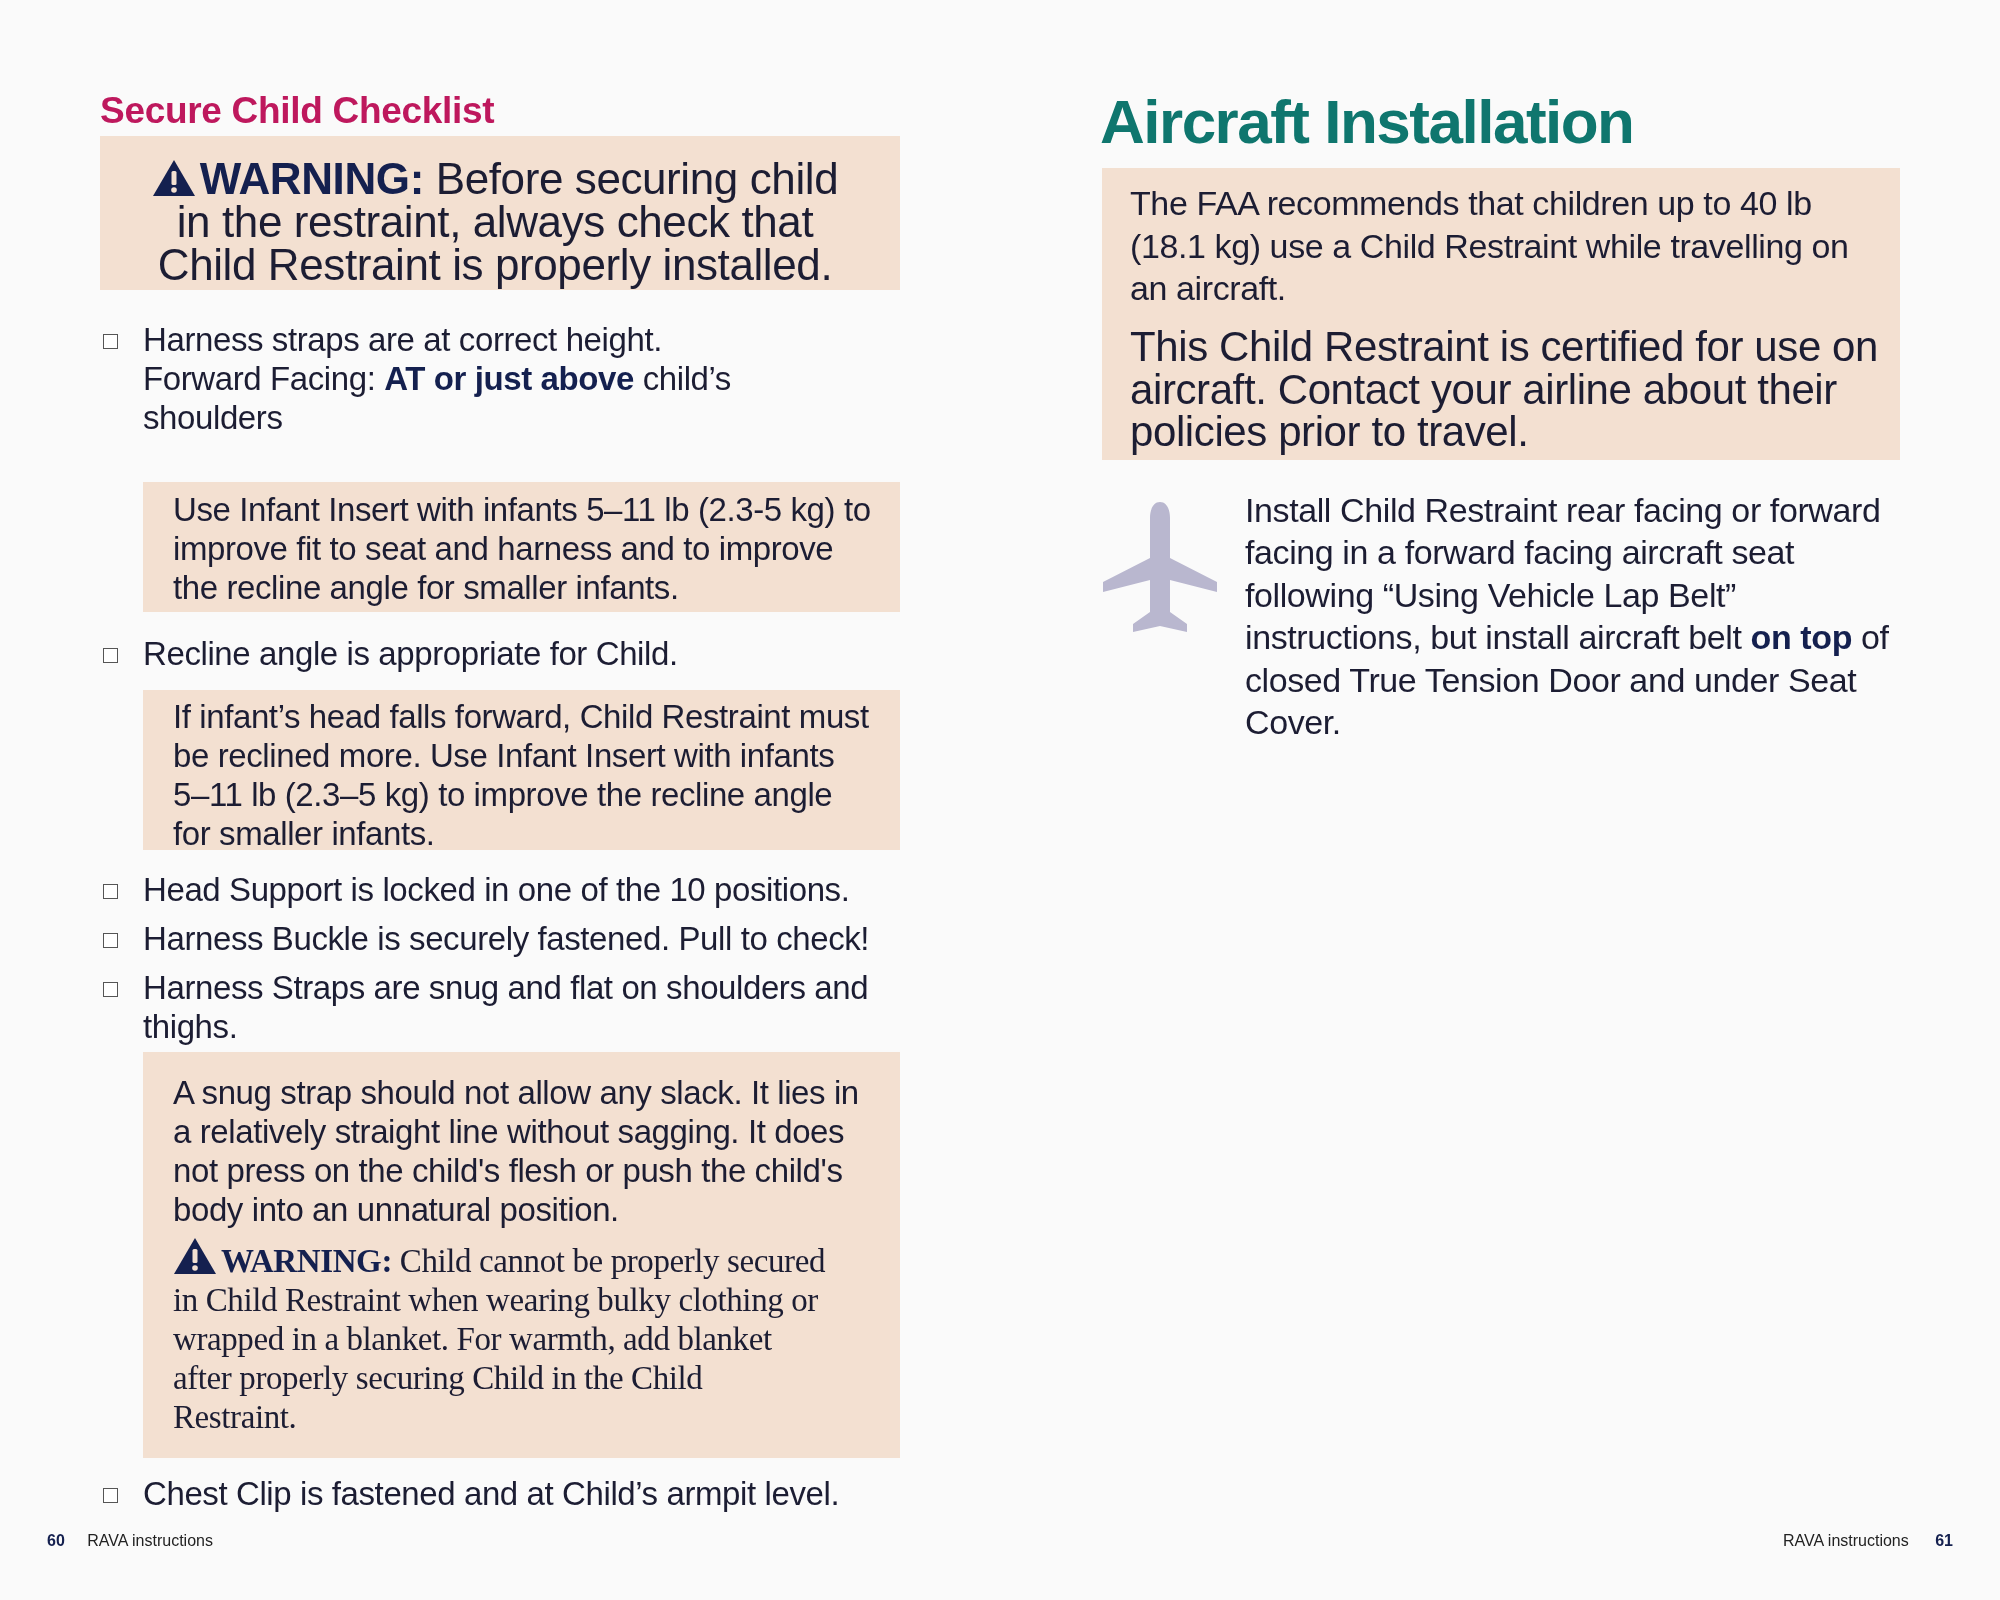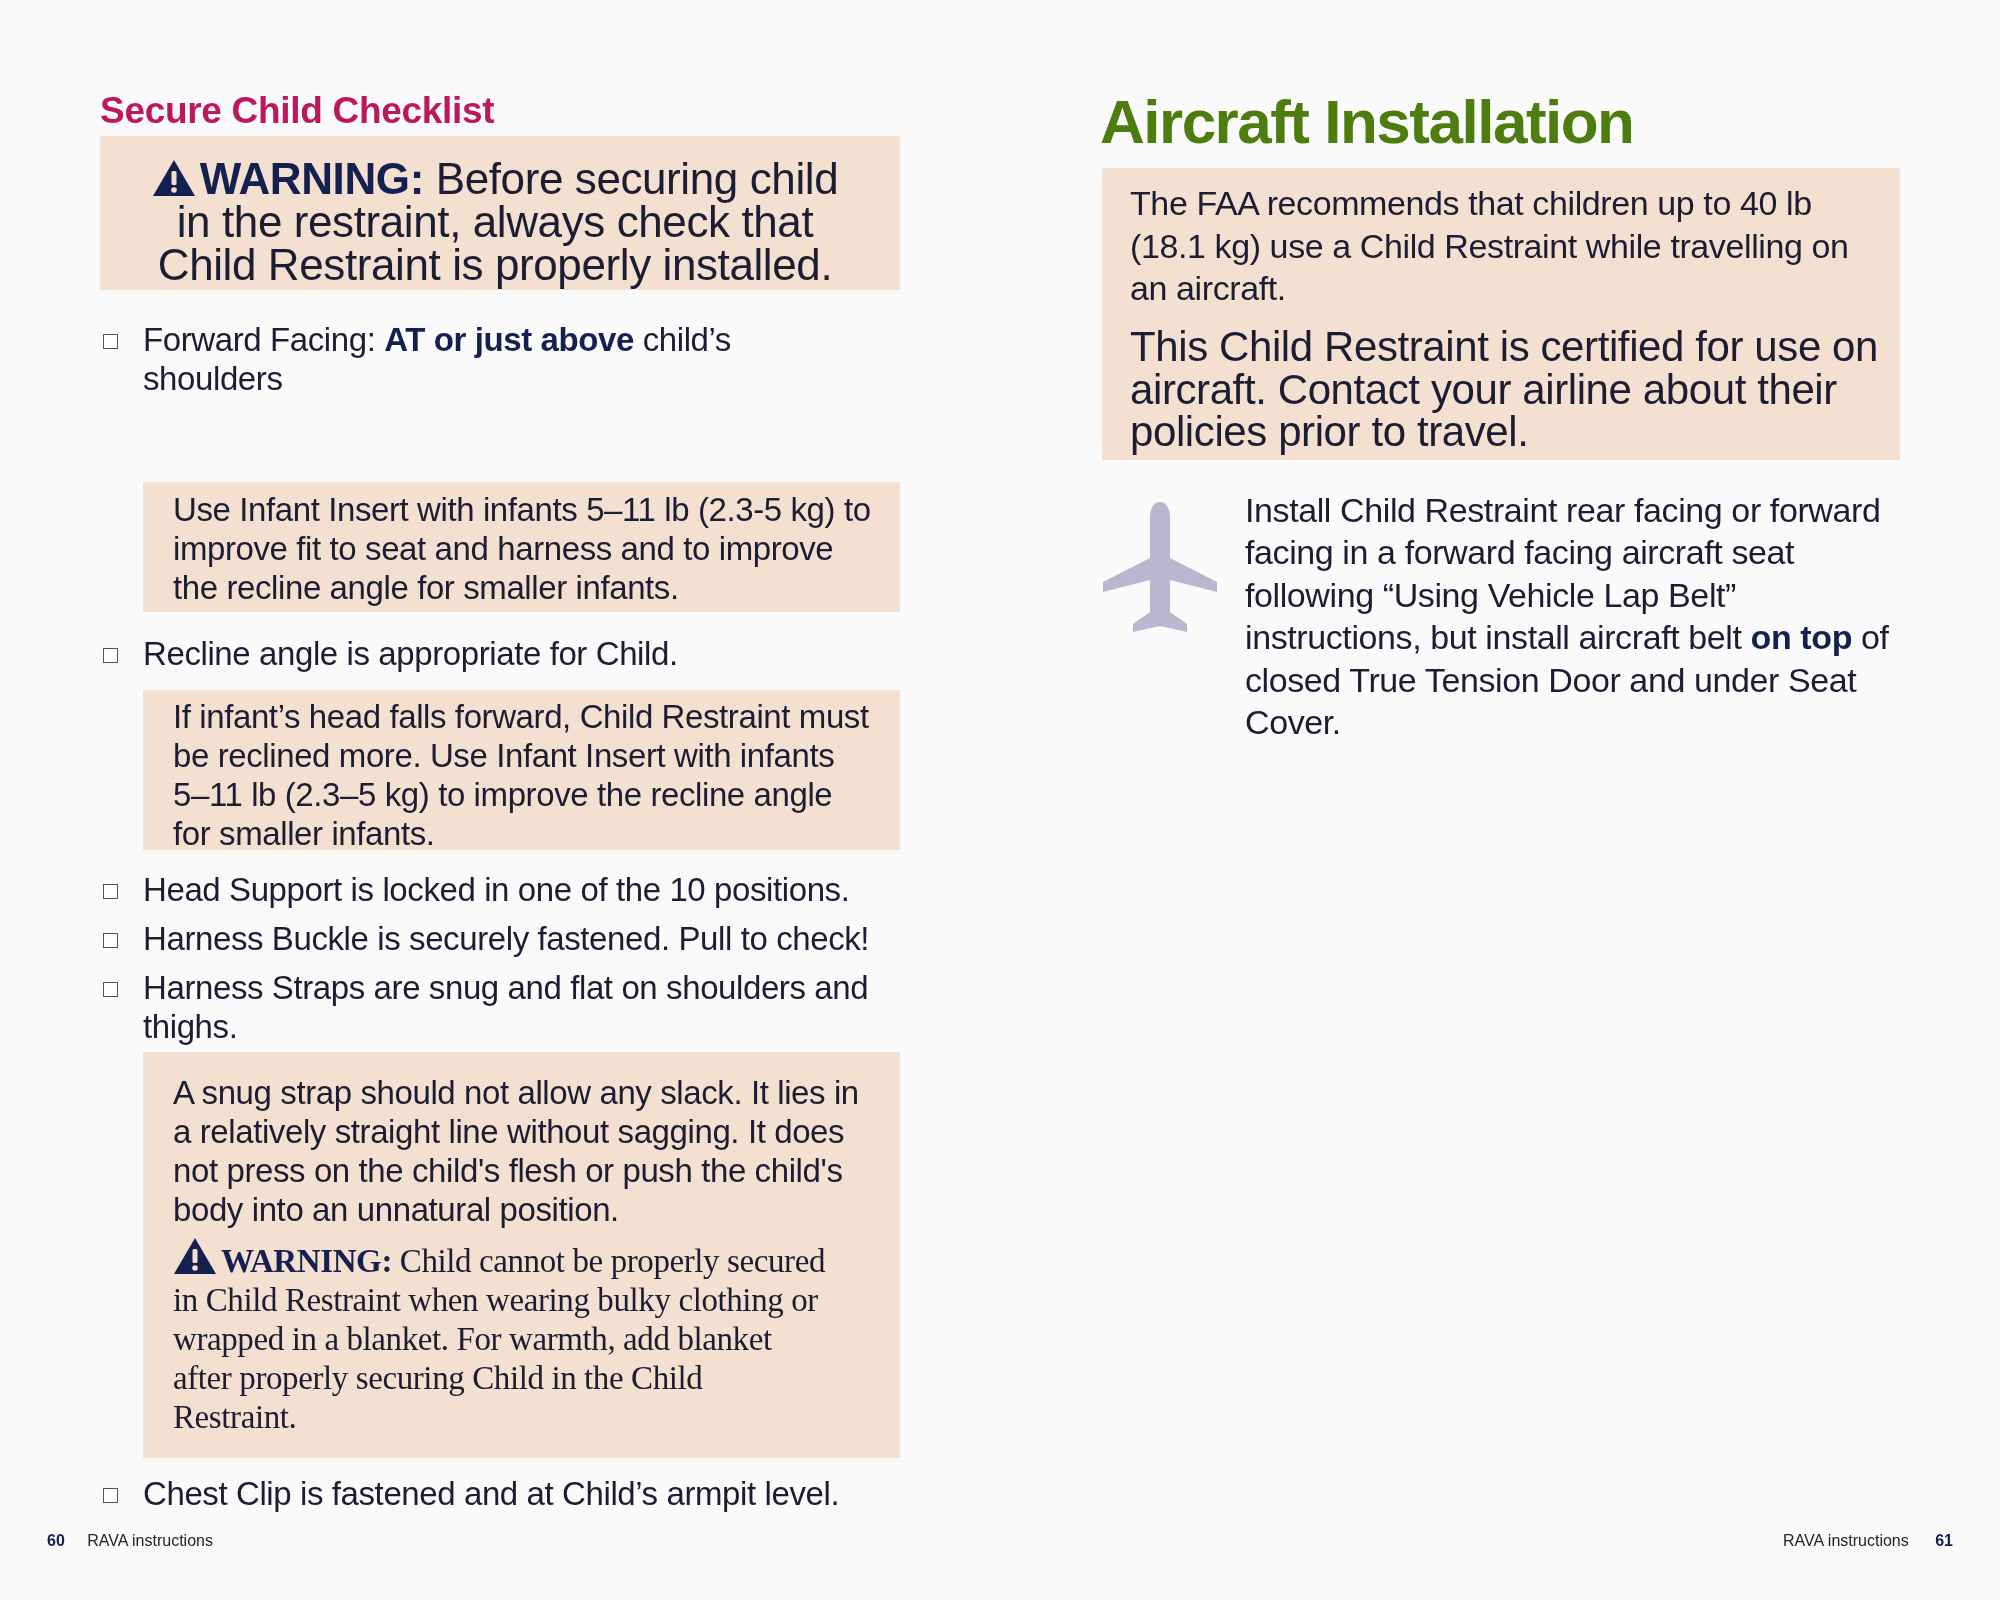"Aircraft Installation" .h-right { color: #4d7c0f -> #0f766e }
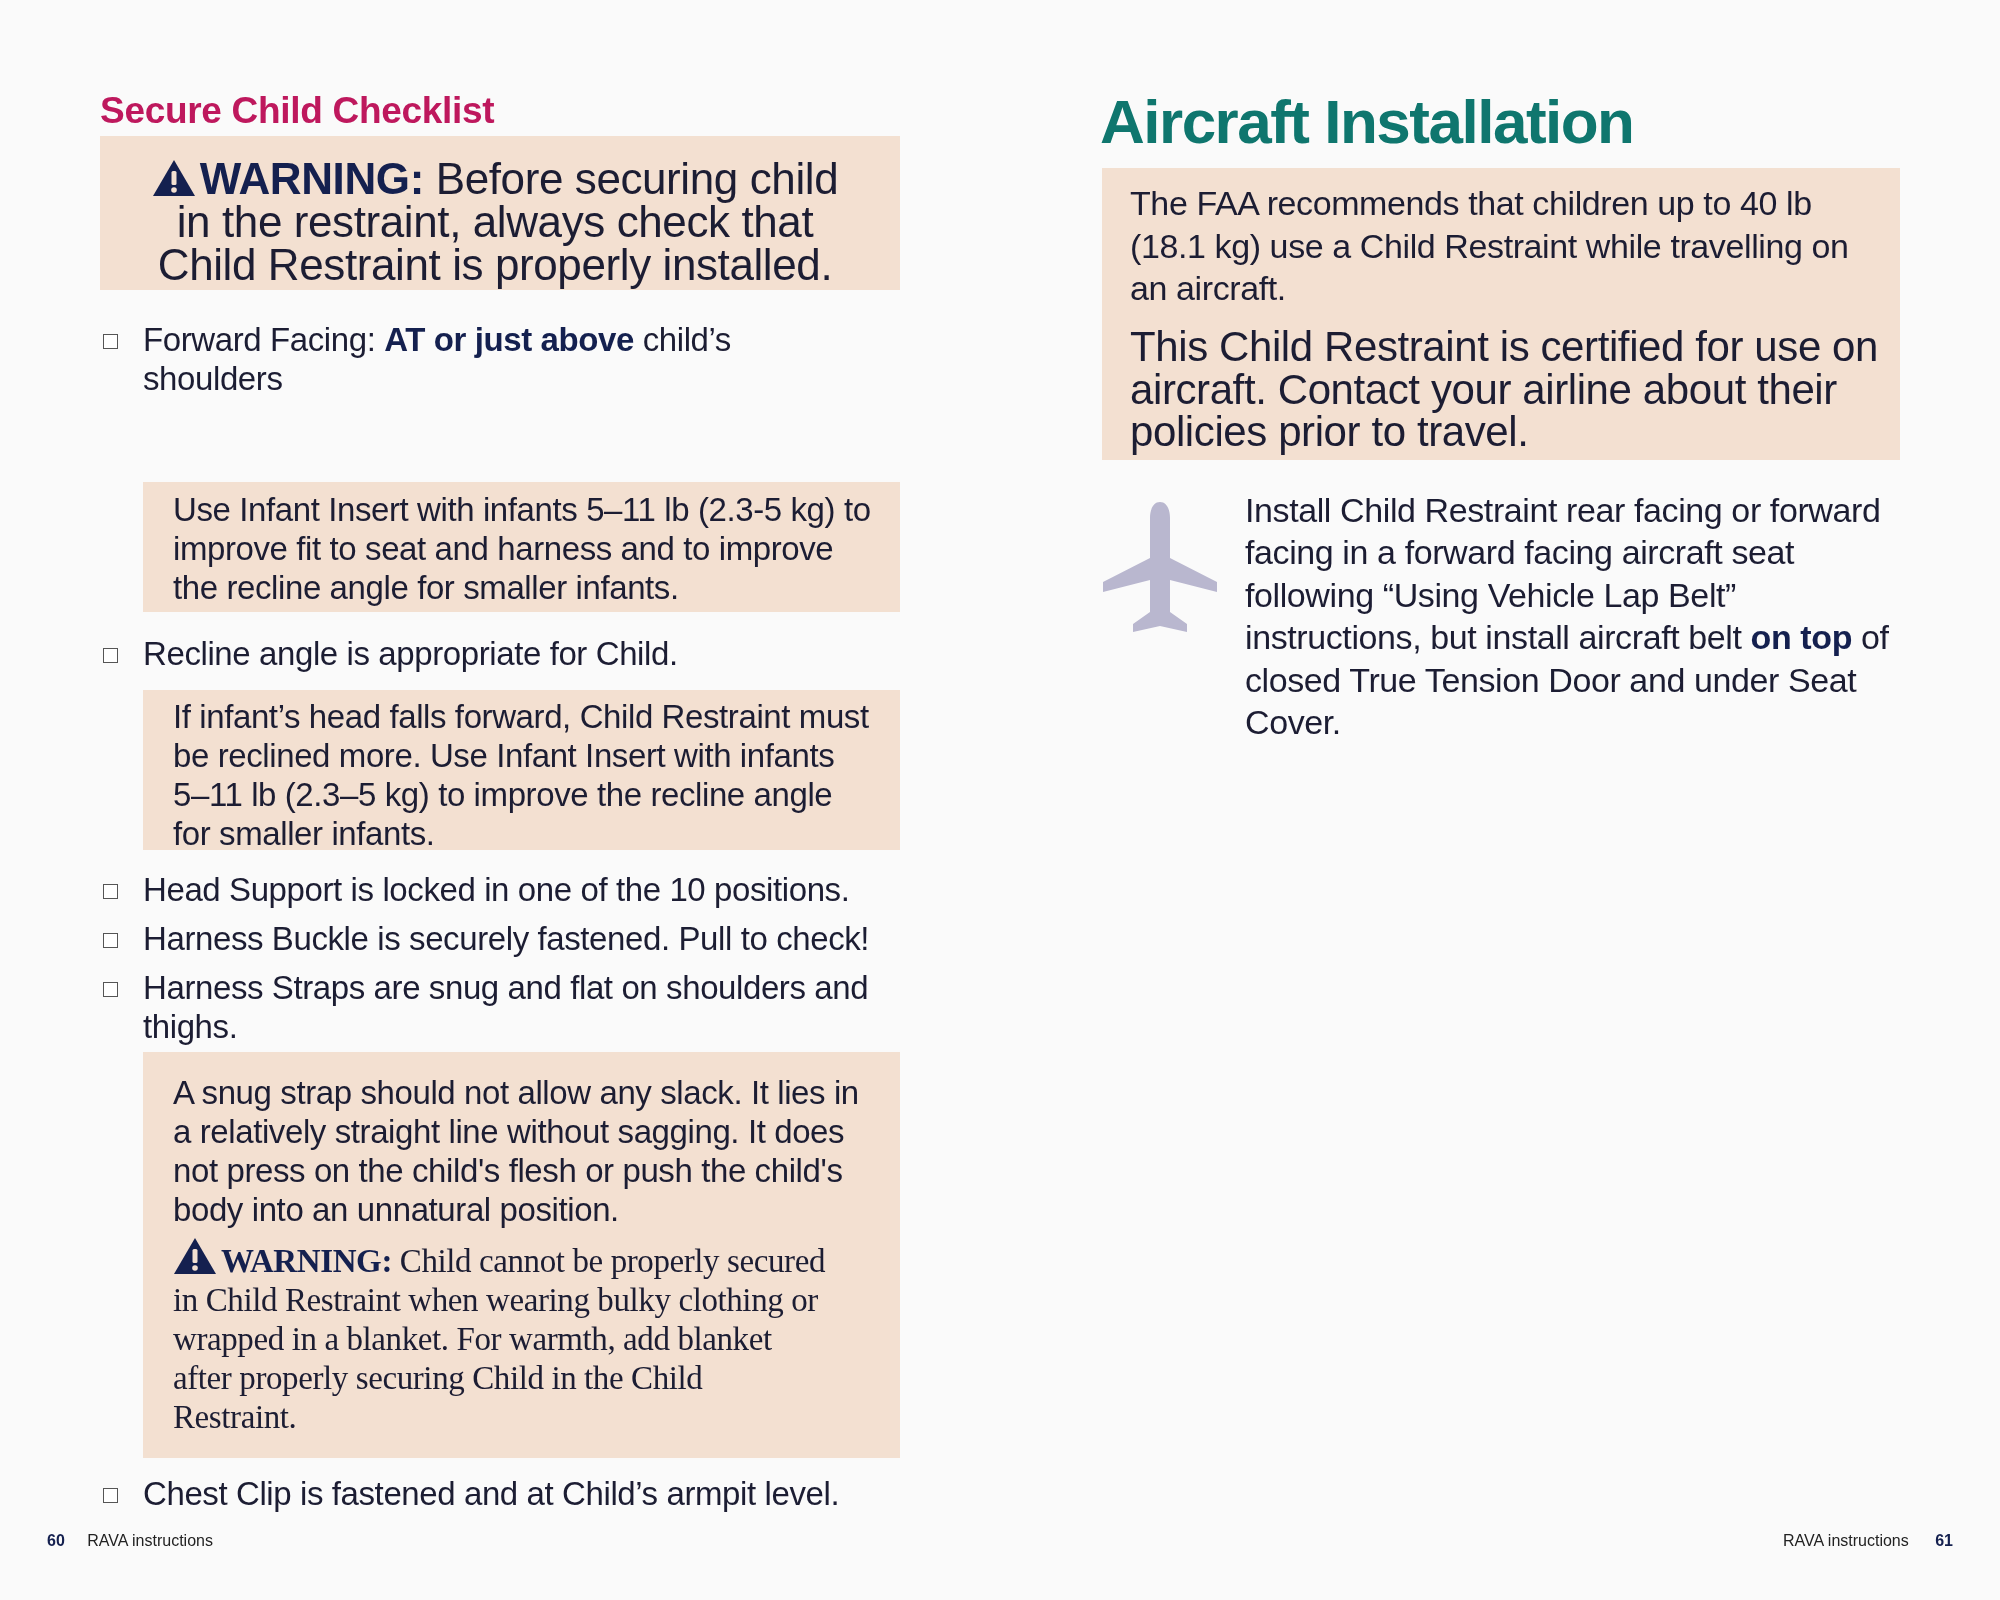"Harness straps are at correct" div { html: none -> <div>Harness straps are at correct height.</div> }
